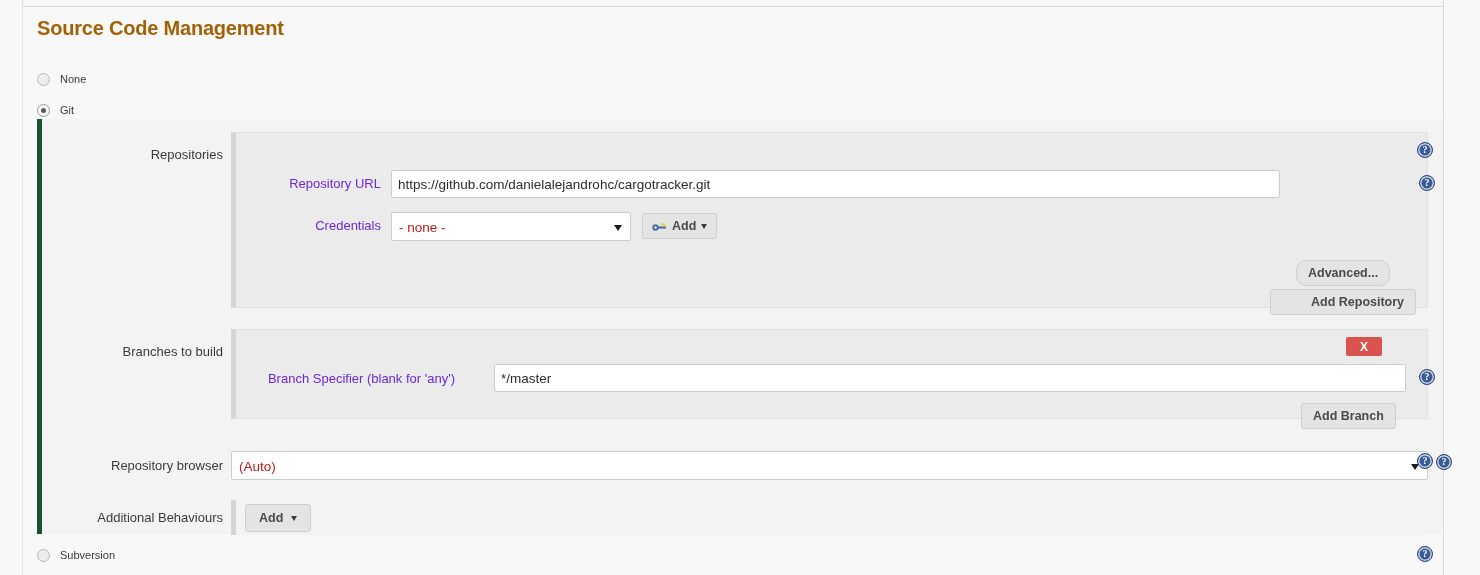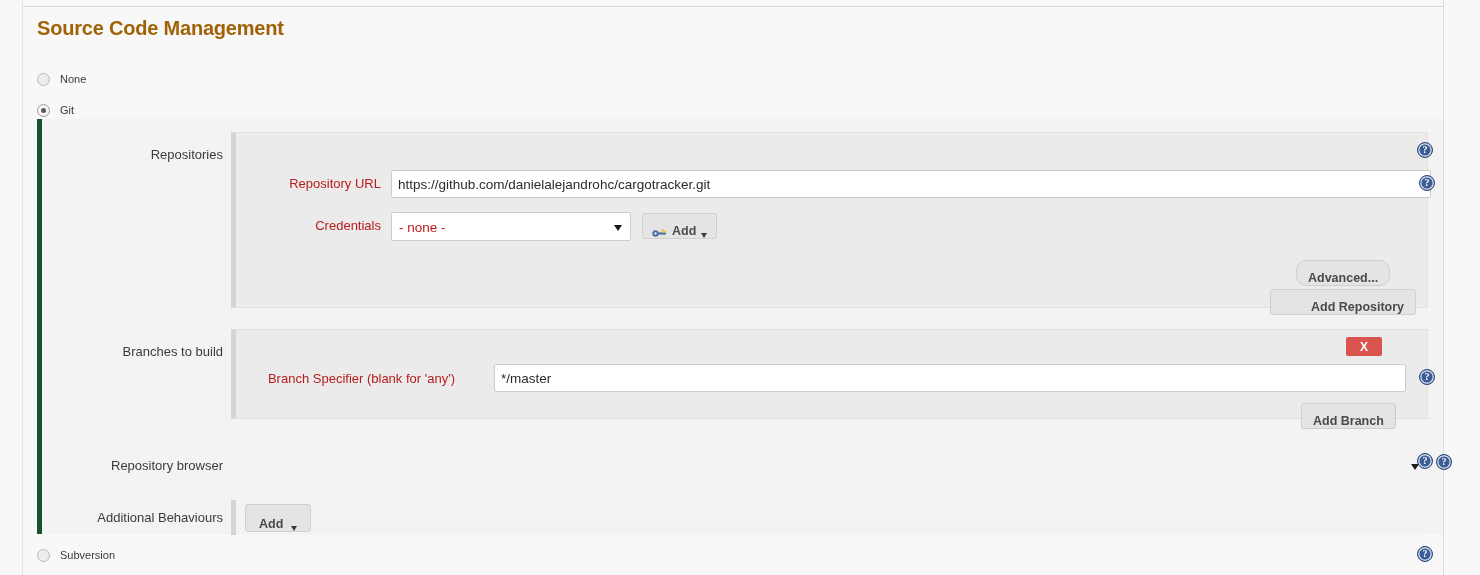"Repository URL" .sub-label { color: #b91c1c -> #6d28d9 }
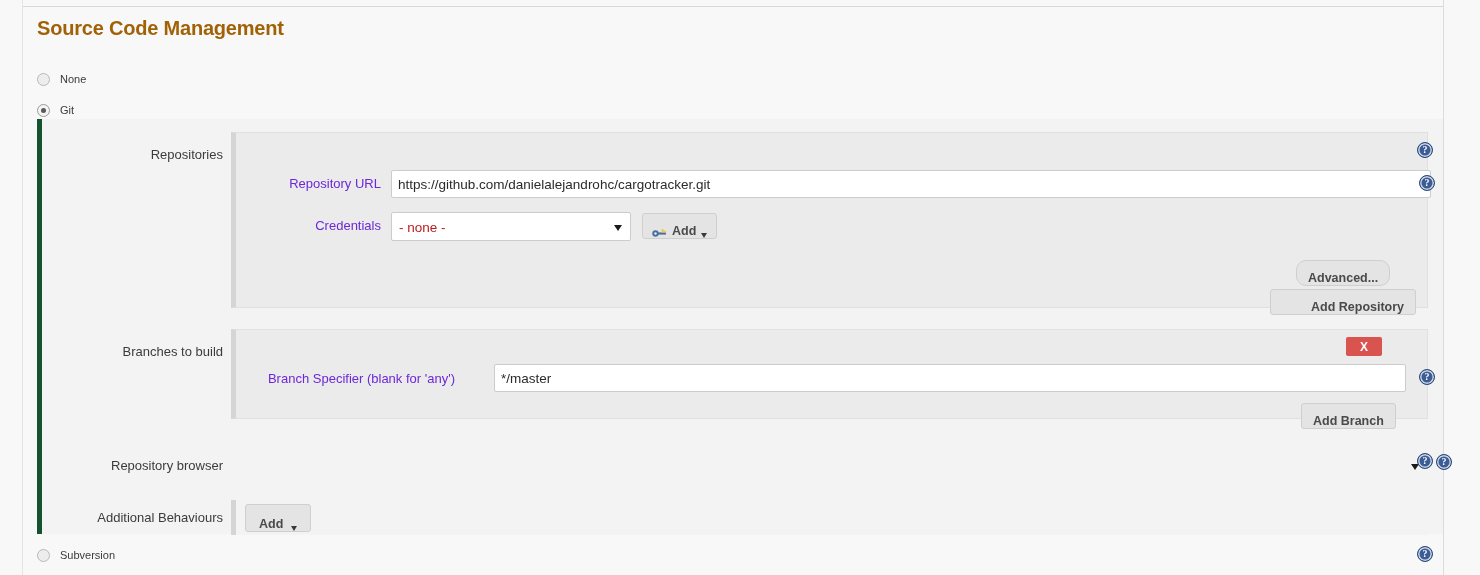"https://github.com/danielalejandrohc/car" input.txt { width: 1040px -> 889px }
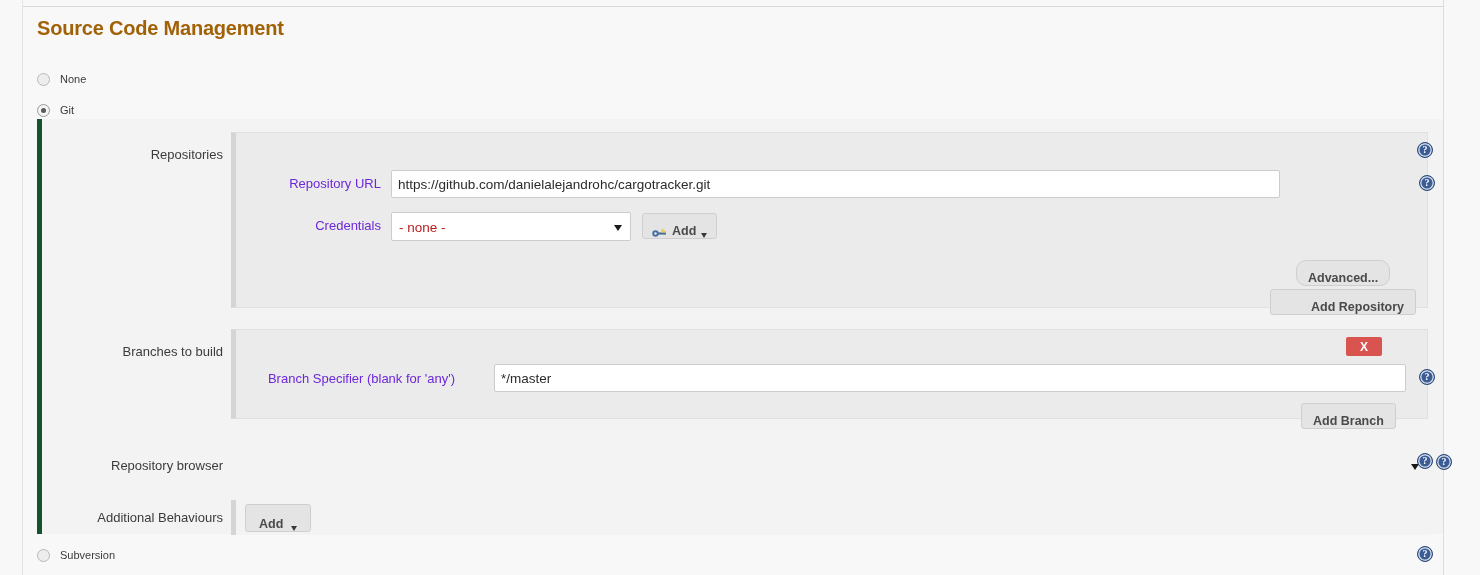"Add" .btn { align-items: flex-end -> center }
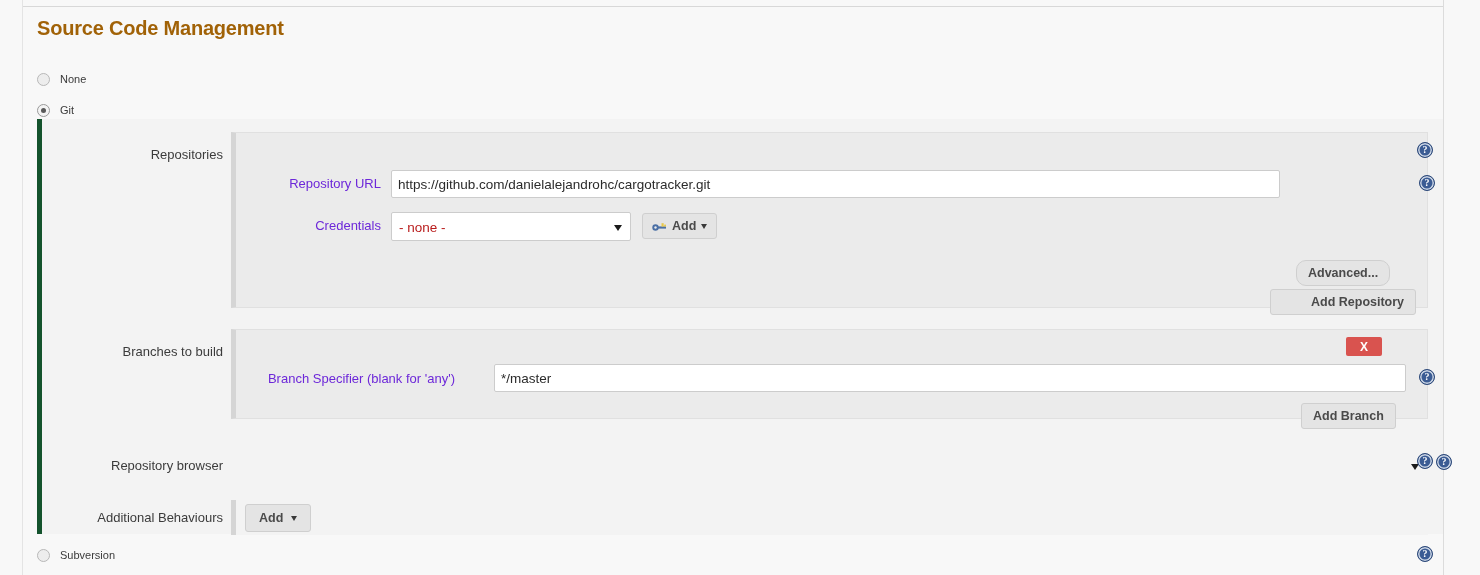"(Auto)" div.fake-select { html: none -> <div>(Auto)</div> }
